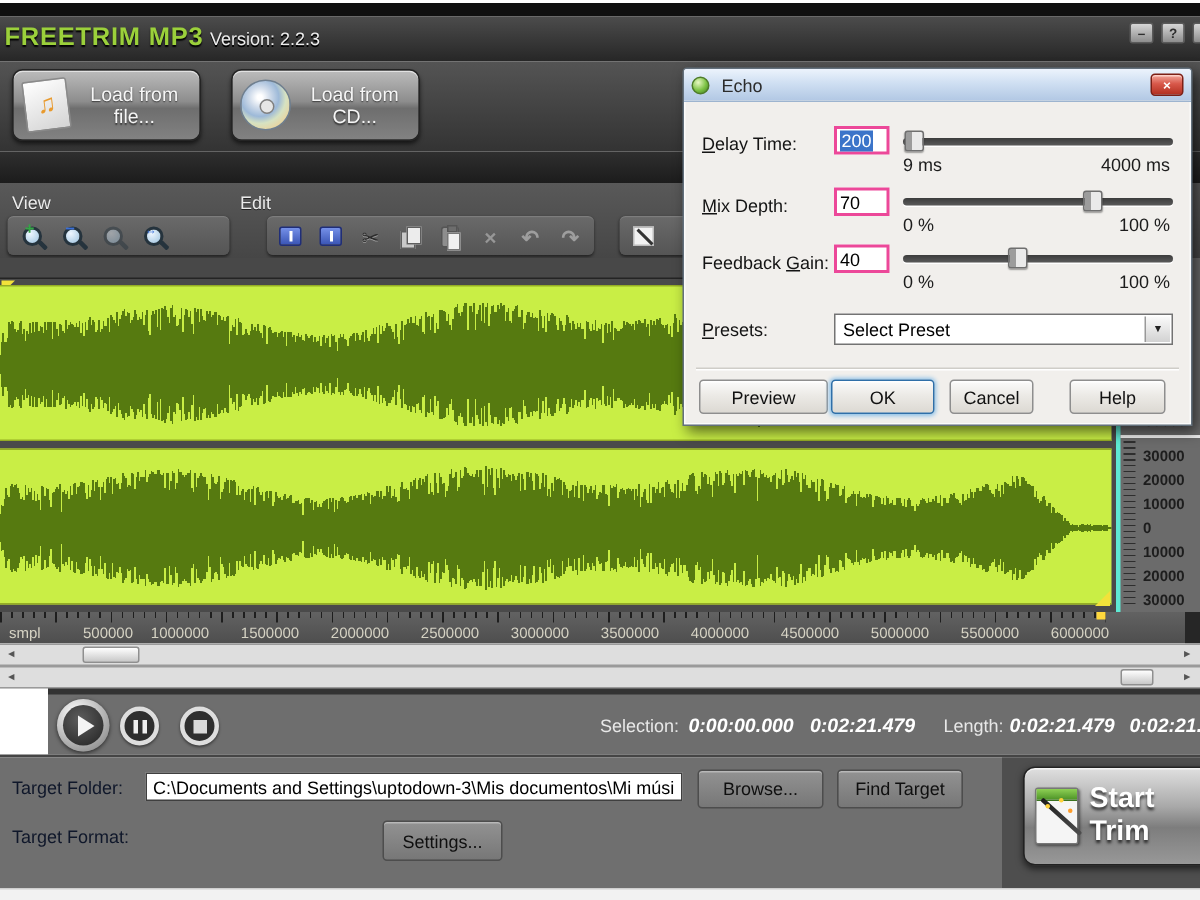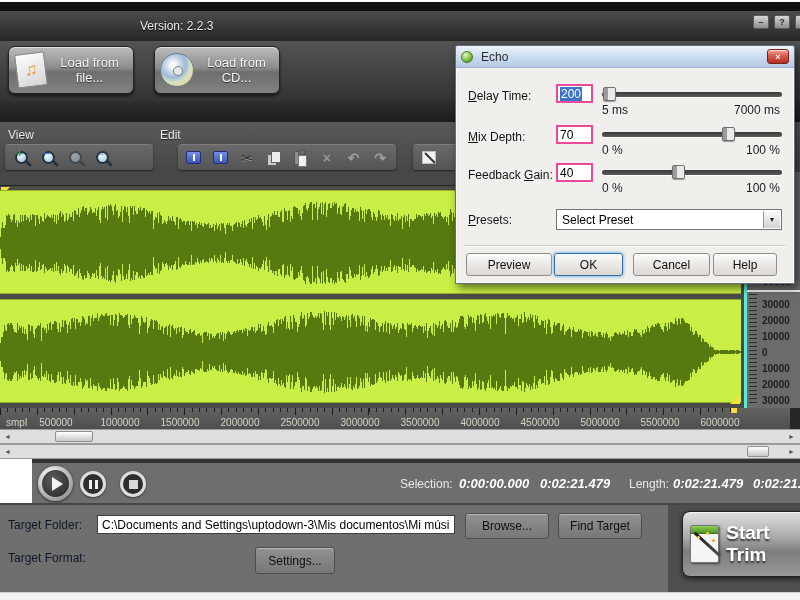"FREETRIM MP3" span.logo { html: none -> <span>FREETRIM MP3</span> }
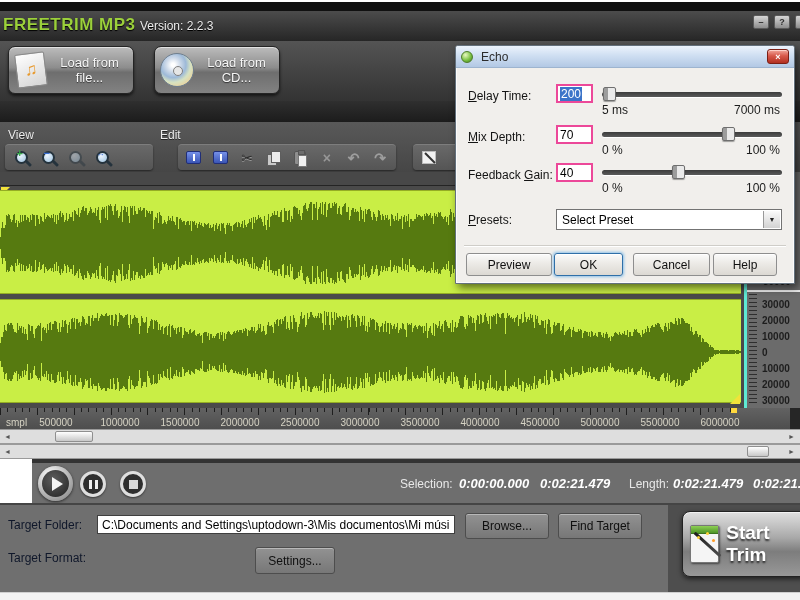"5 ms" span.dmin { text: 5 -> 9 }
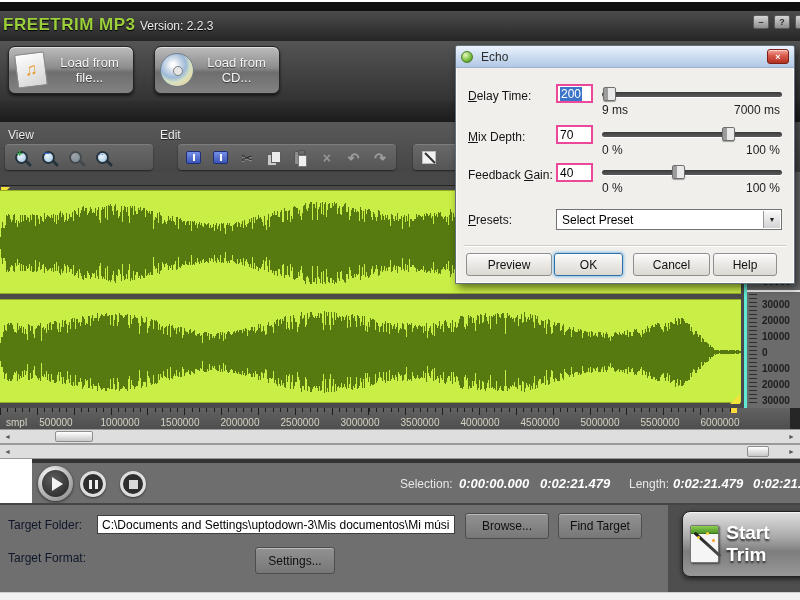"7000 ms" span.dmax { text: 7000 -> 4000 }
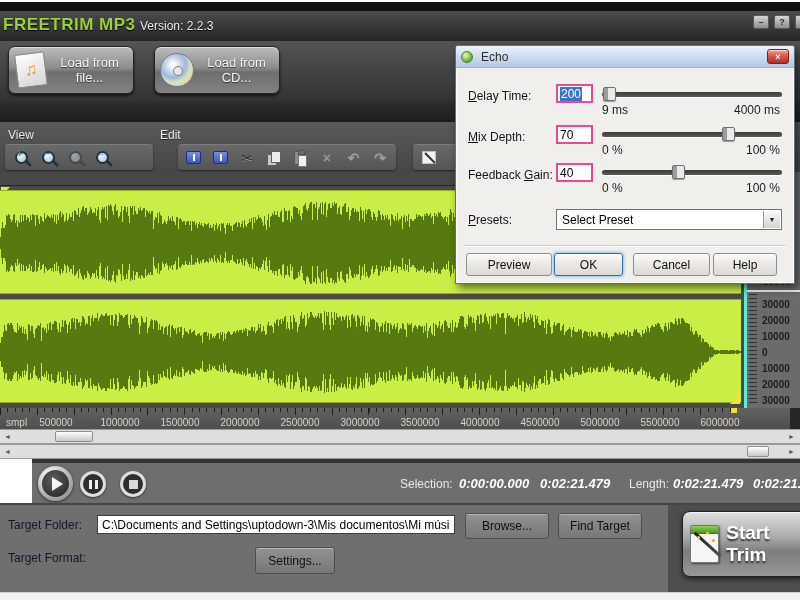"Cancel" div.dbtn { width: 77px -> 56px }
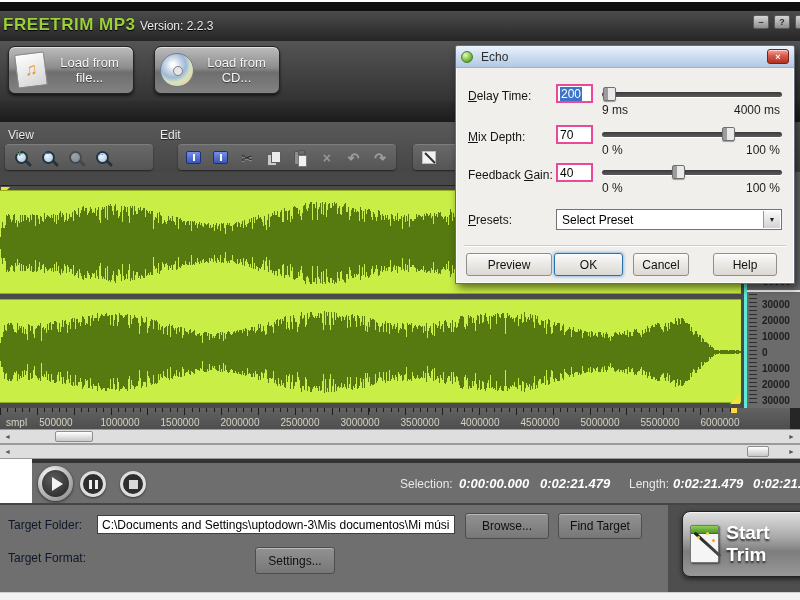"500000" span.rlabel { left: 56px -> 72px }
